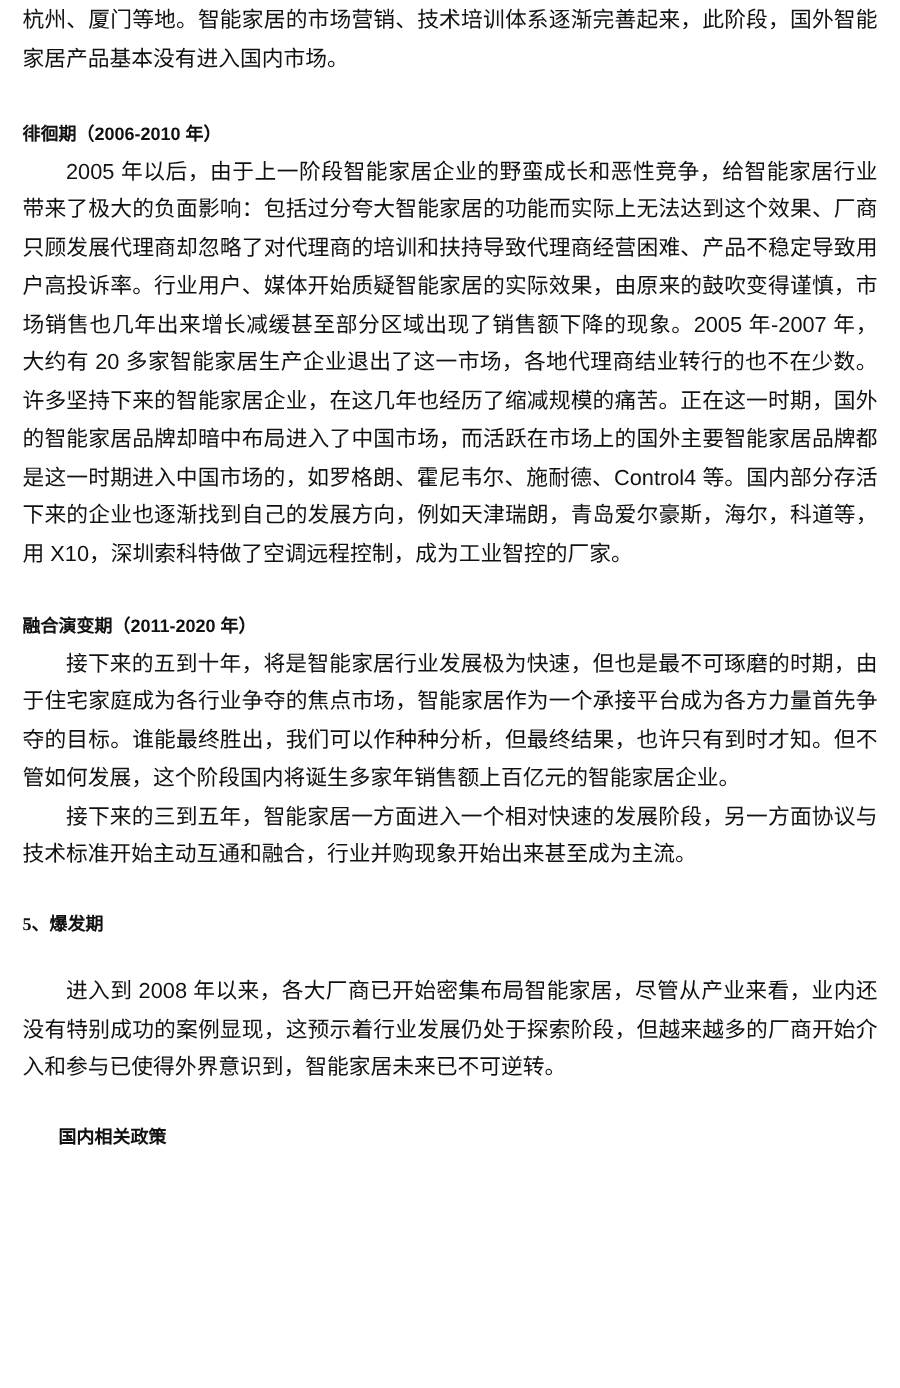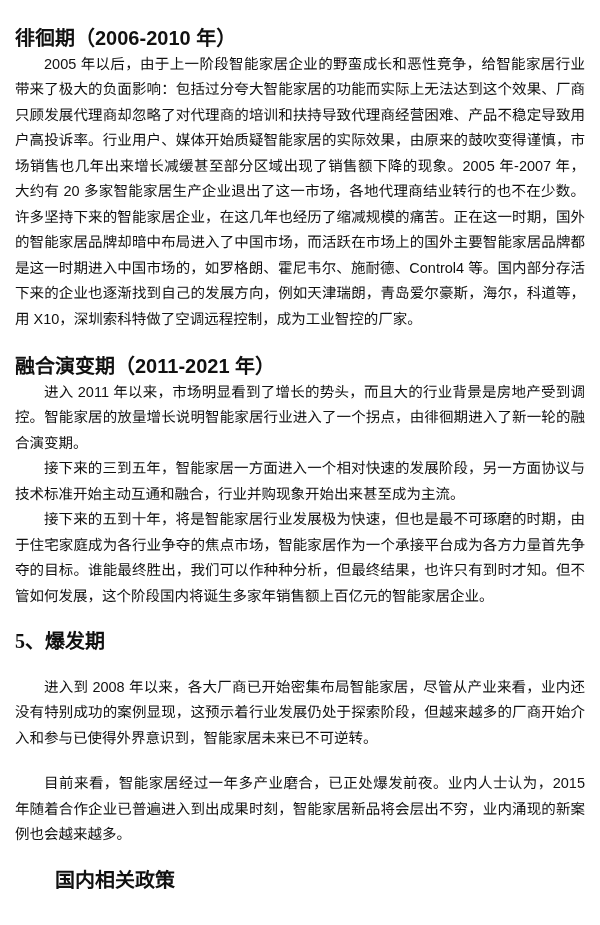"杭州、厦门等地。智能家居的市场营销、技术培训体系逐渐完善起来，此阶段，国外智能家" p.para { html: none -> <p>杭州、厦门等地。智能家居的市场营销、技术培训体系逐渐完善起来，此阶段，国外智能家居产品基本没有进入国内市场。</p> }
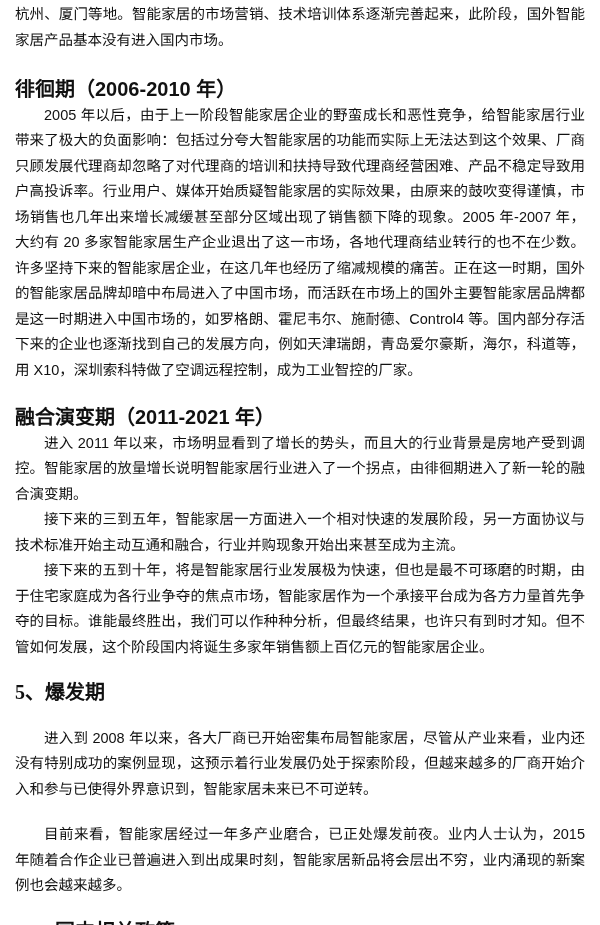"徘徊期（2006-2010 年）" .heading { font-size: 20px -> 12px }
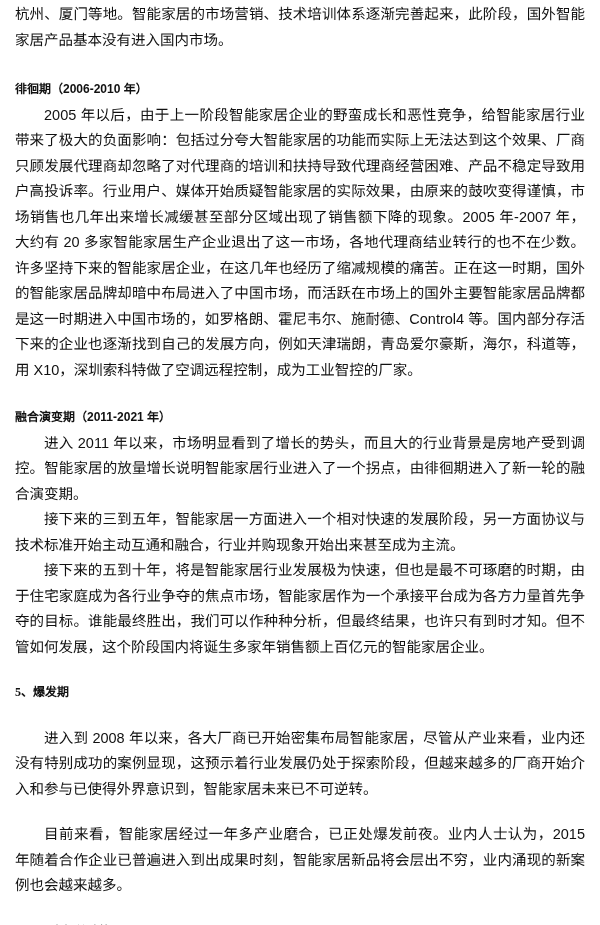"融合演变期（2011-2021 年）" h3.heading { text: 2011-2021 -> 2011-2020 }
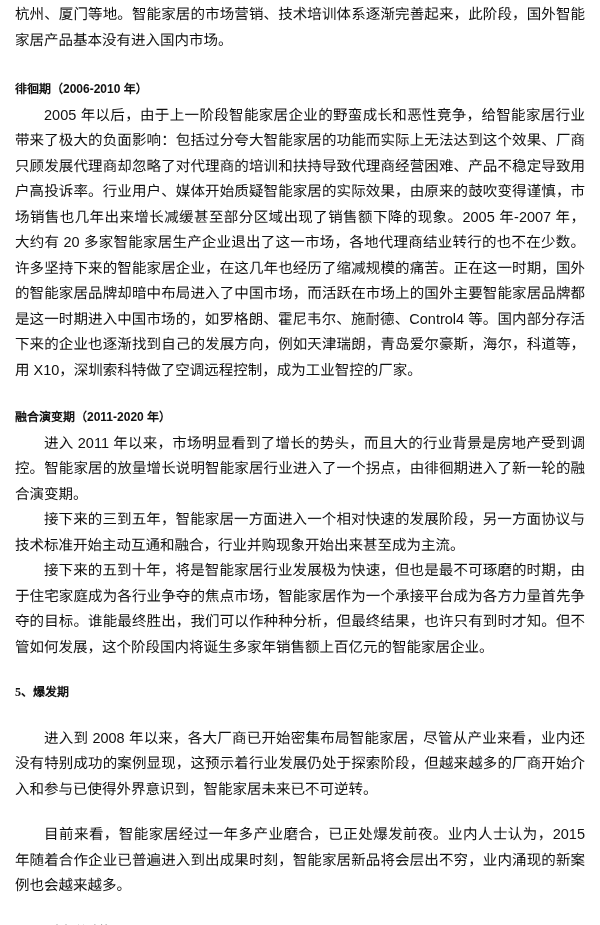"进入 2011" p.para { html: <p>进入 2011 年以来，市场明显看到了增长的势头，而且大的行业背景是房地产受到调控。智能家居的放量增长说明智能家居行业进入了一个拐点，由徘徊期进入了新一轮的融合演变期。</p> -> none }
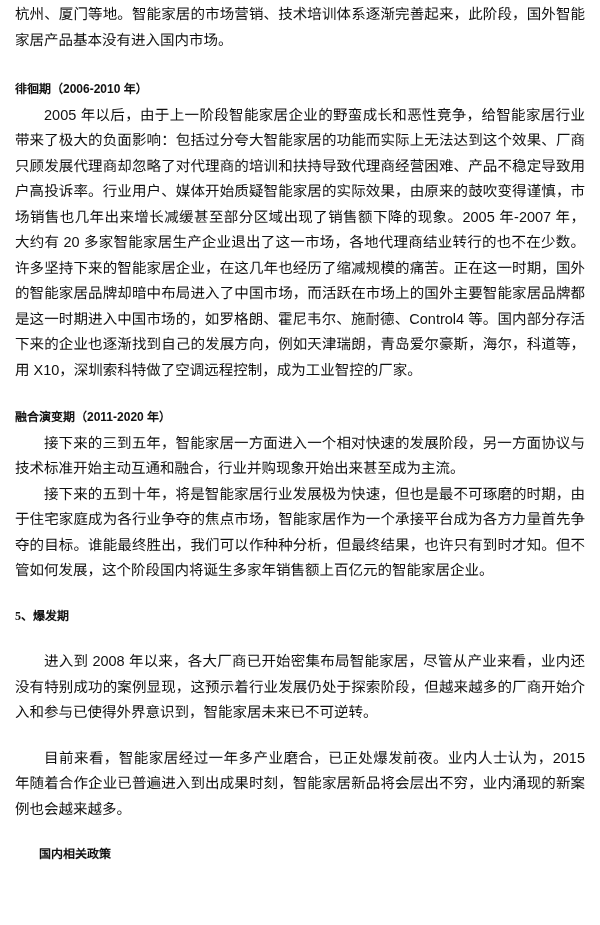"接下来的三到五年，智能家居一方面进入一个相对快速的发展阶段，另一方面协议与技术标" p.para { order: before "接下来的五到十年，将是智能家居行业发展极为快速，但也是最不可琢磨的时期，由于住宅" -> after "接下来的五到十年，将是智能家居行业发展极为快速，但也是最不可琢磨的时期，由于住宅" }
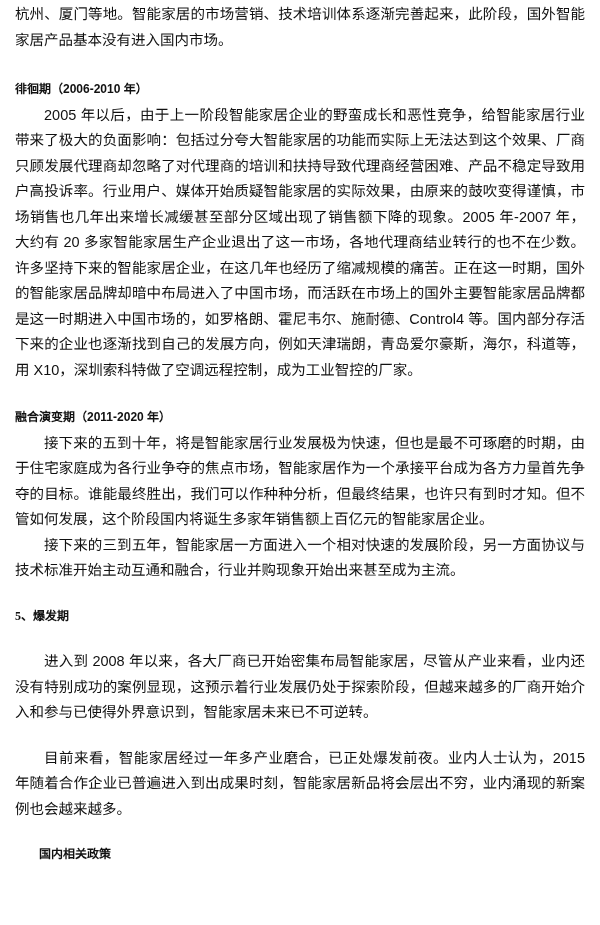"目前来看，智能家居经过一年多产业磨合，已正处爆发前夜。业内人士认为，2015" p.para { html: <p>目前来看，智能家居经过一年多产业磨合，已正处爆发前夜。业内人士认为，2015 年随着合作企业已普遍进入到出成果时刻，智能家居新品将会层出不穷，业内涌现的新案例也会越来越多。</p> -> none }
